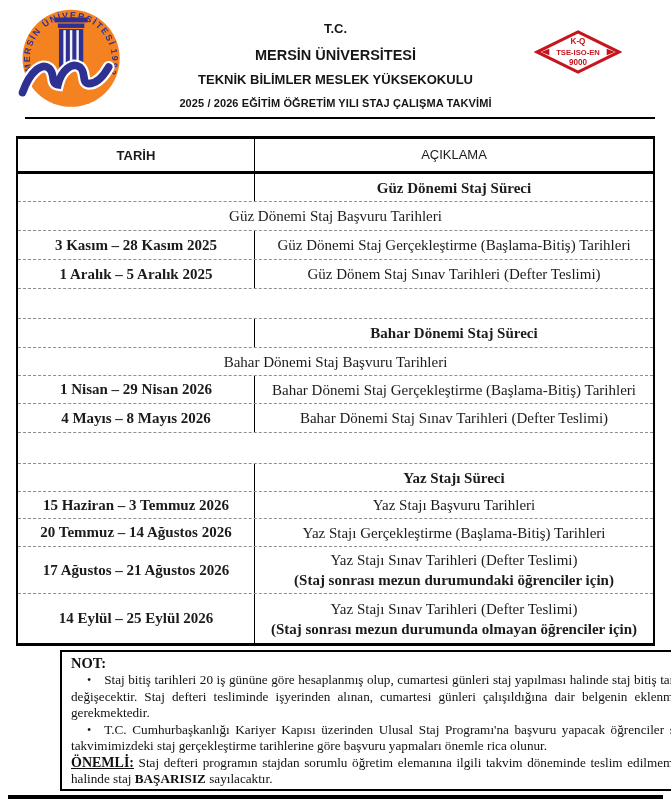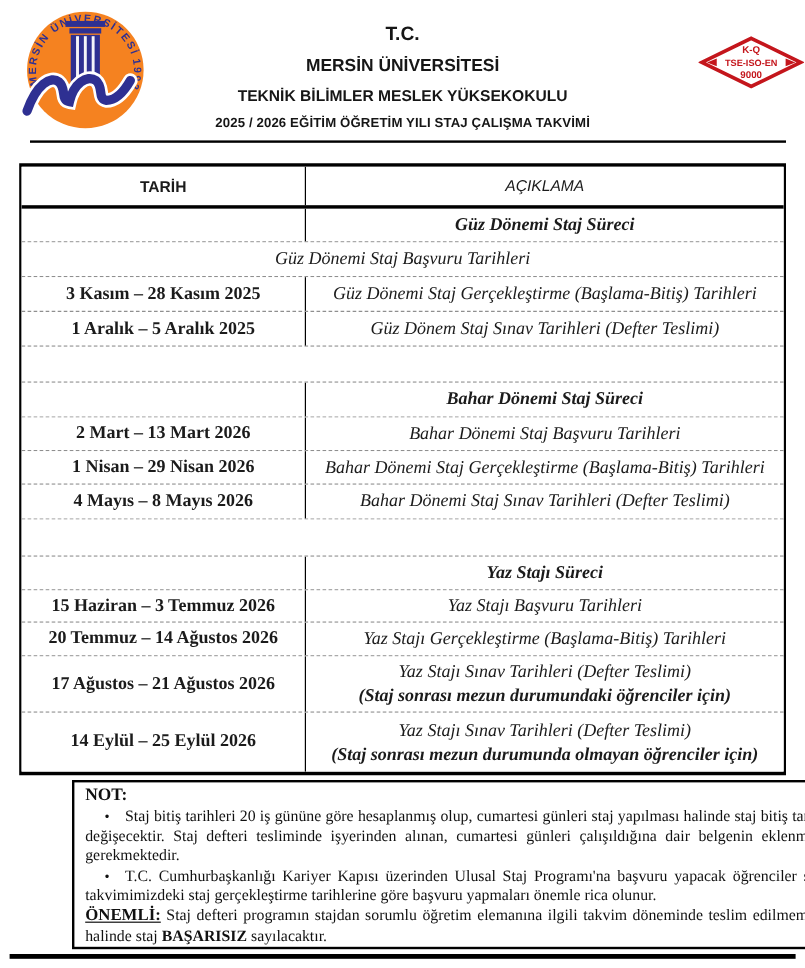"T.C." .t1 { font-size: 16px -> 13px }
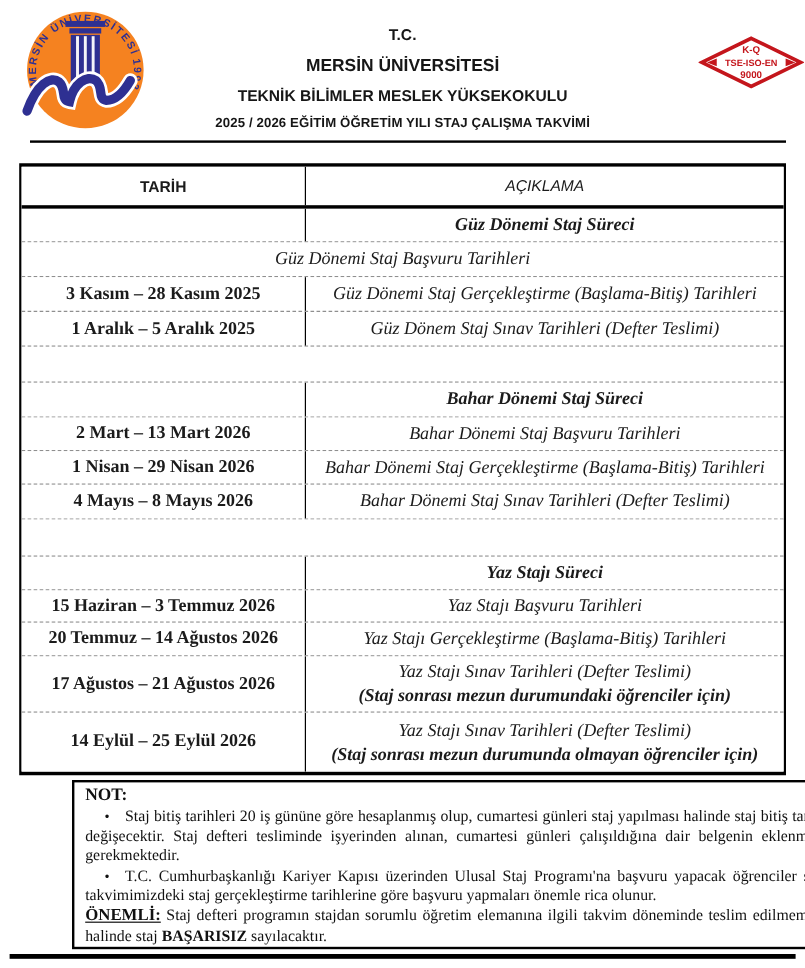"K-Q" .tse-logo { left: 582px -> 534px }
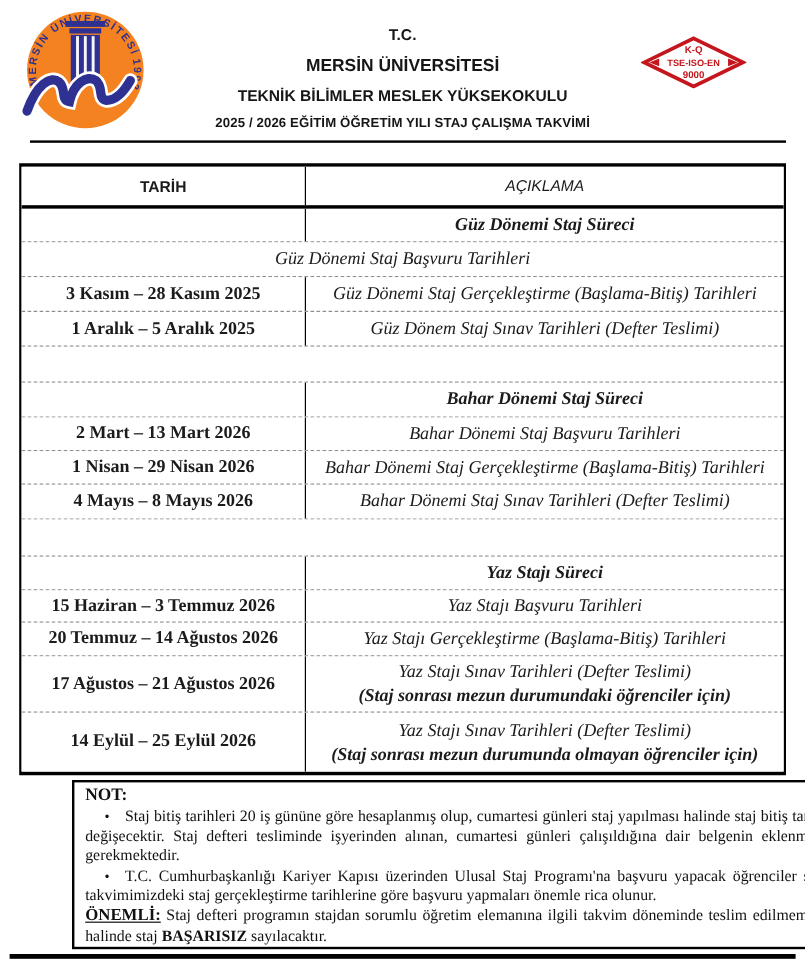"AÇIKLAMA" .c2 { font-style: italic -> none }
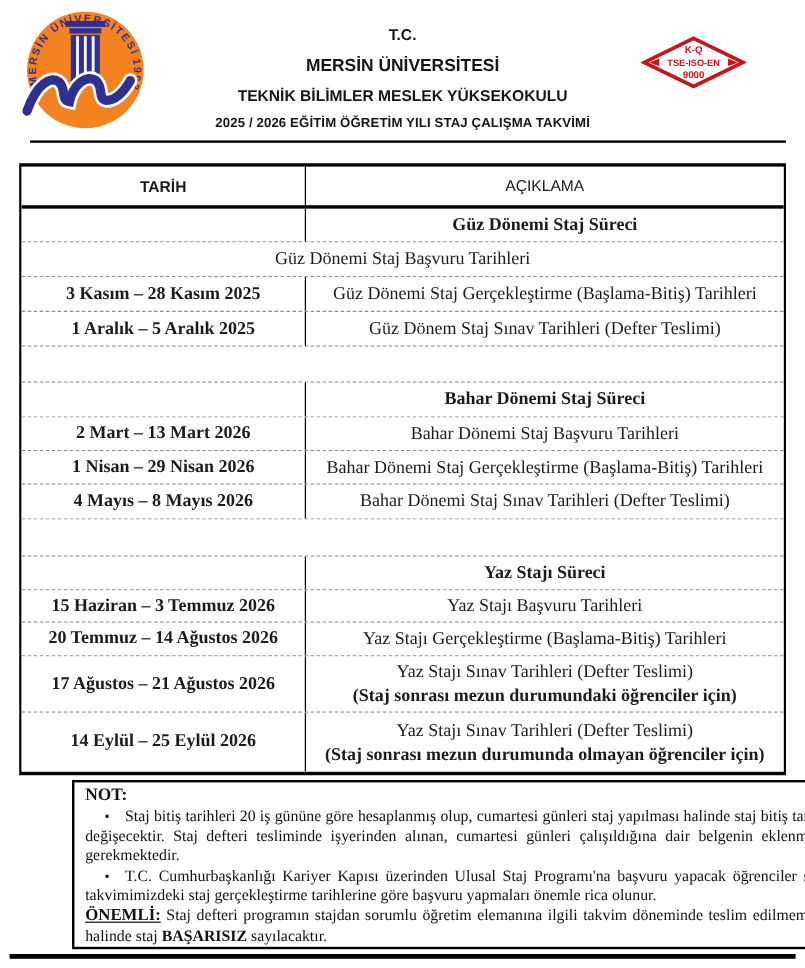"2 Mart – 13 Mart" div.c1 { html: <div>2 Mart – 13 Mart 2026</div> -> none }
